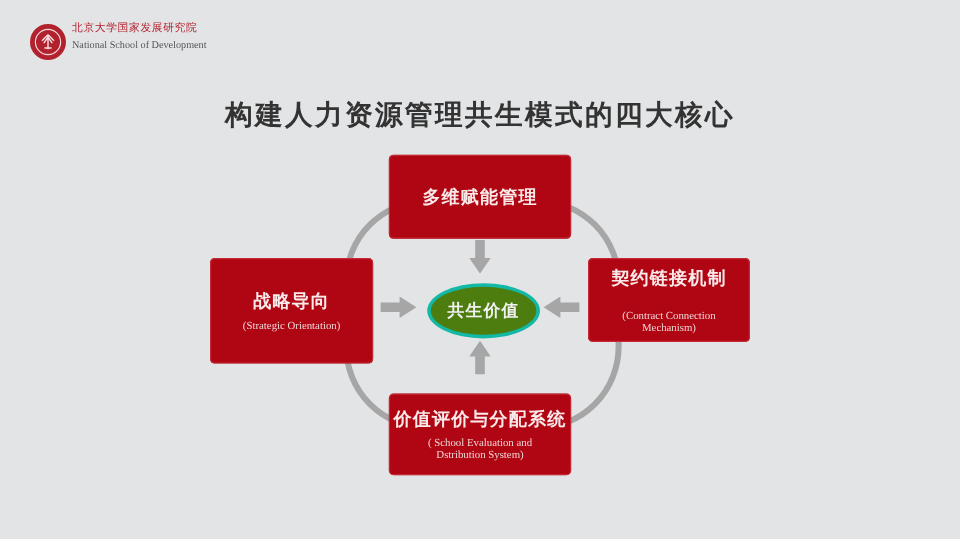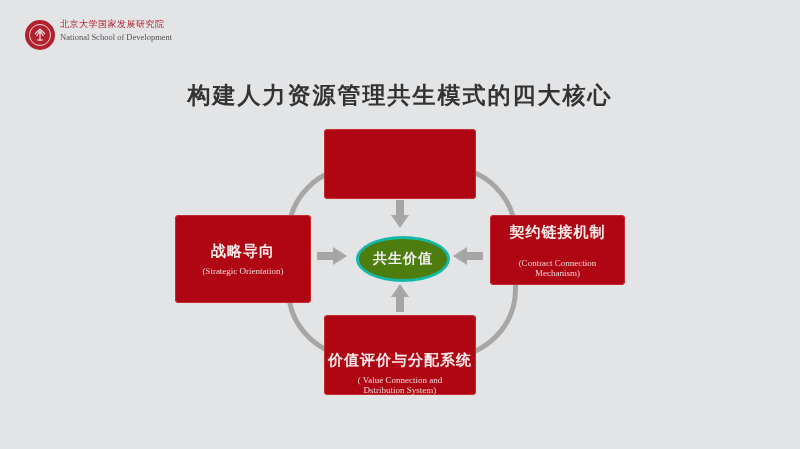"多维赋能管理" div.cn { html: none -> <div>多维赋能管理</div> }
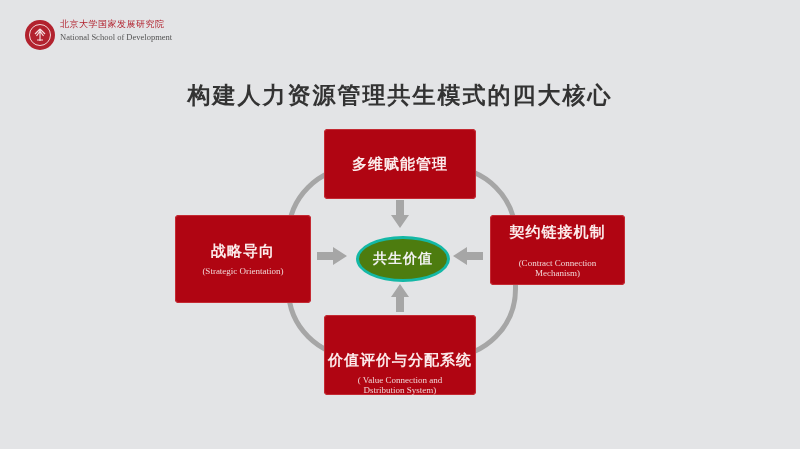"价值评价与分配系统" .box-bottom { height: 80px -> 68px; justify-content: flex-end -> none; top: 315px -> 328px }
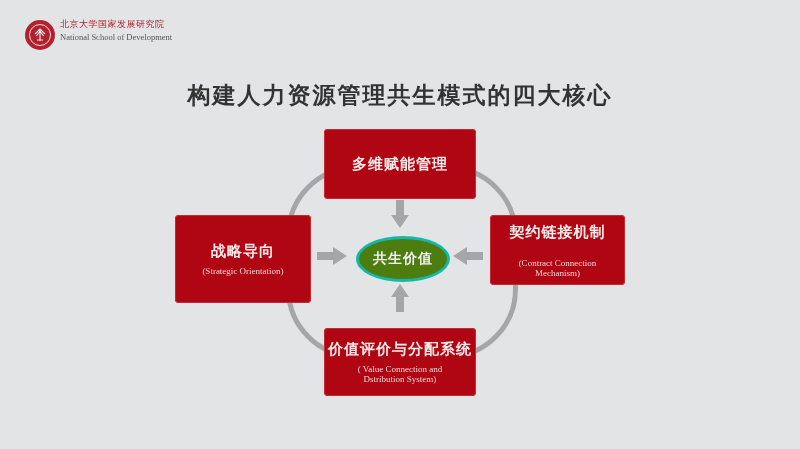"( Value Connection and" div { text: Value Connection -> School Evaluation }
